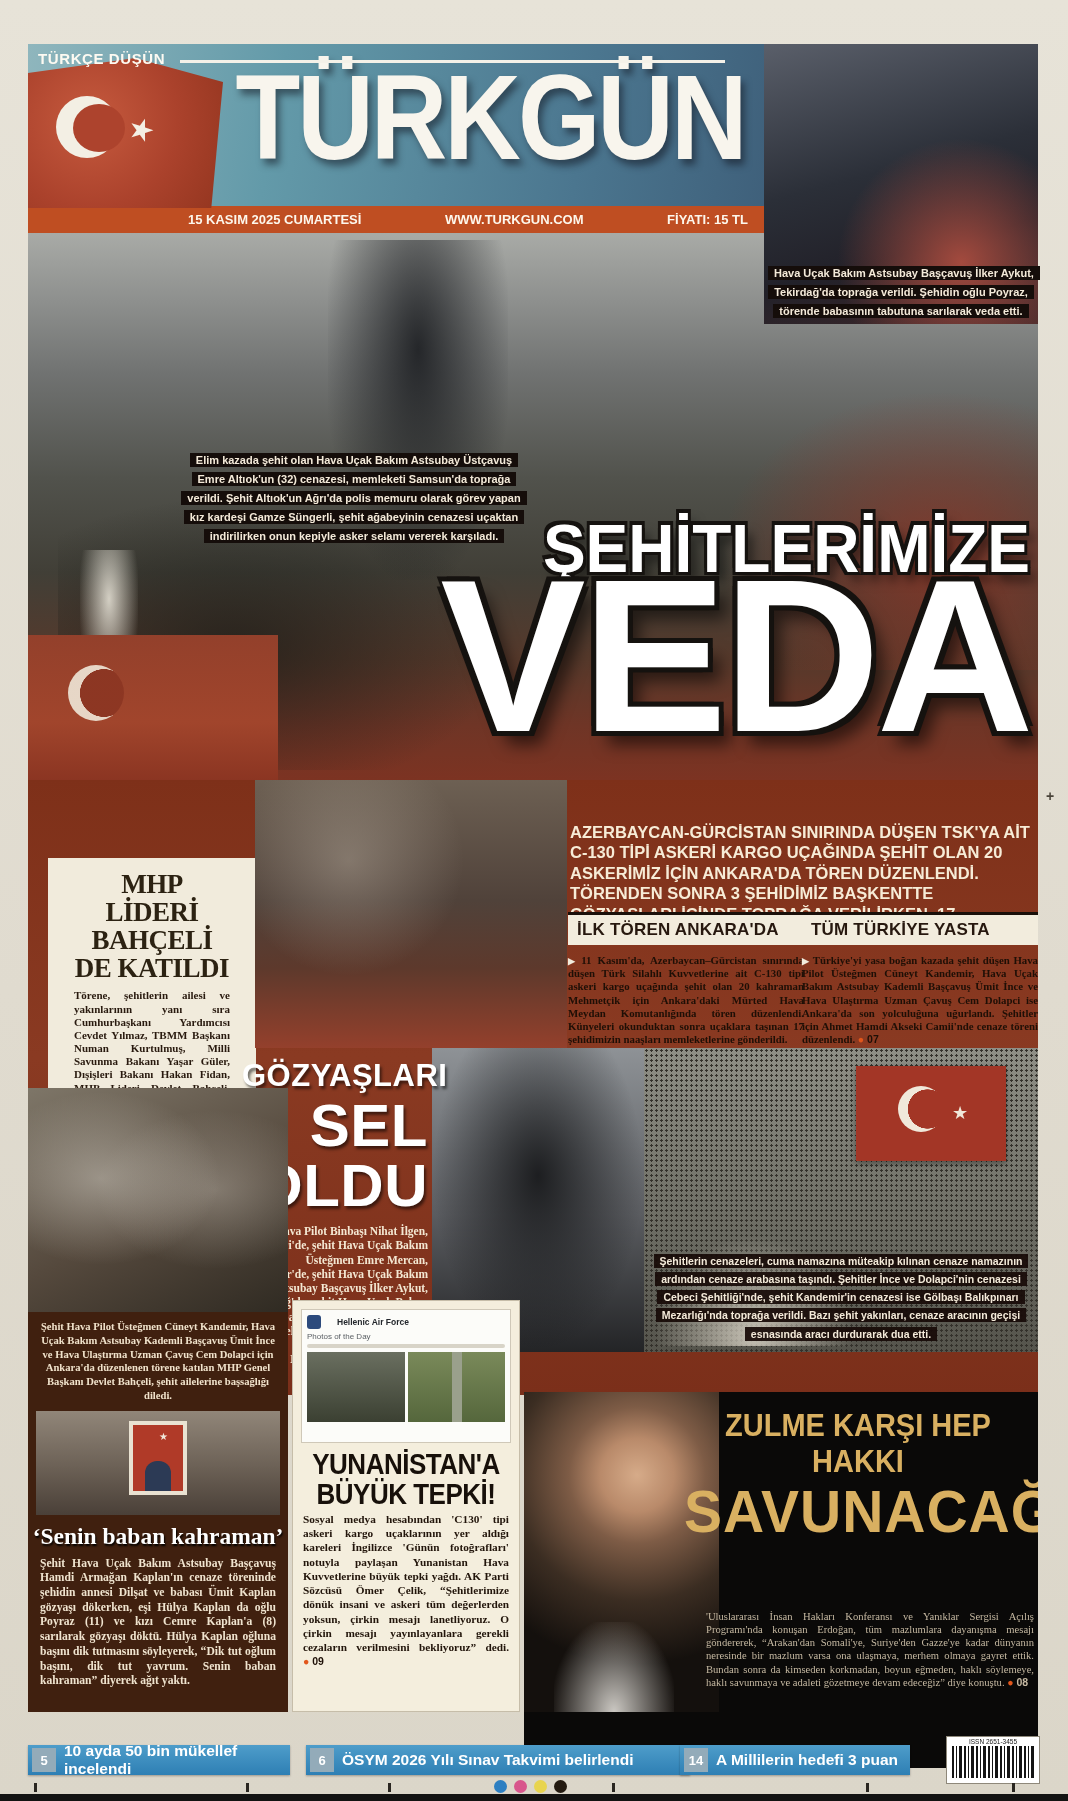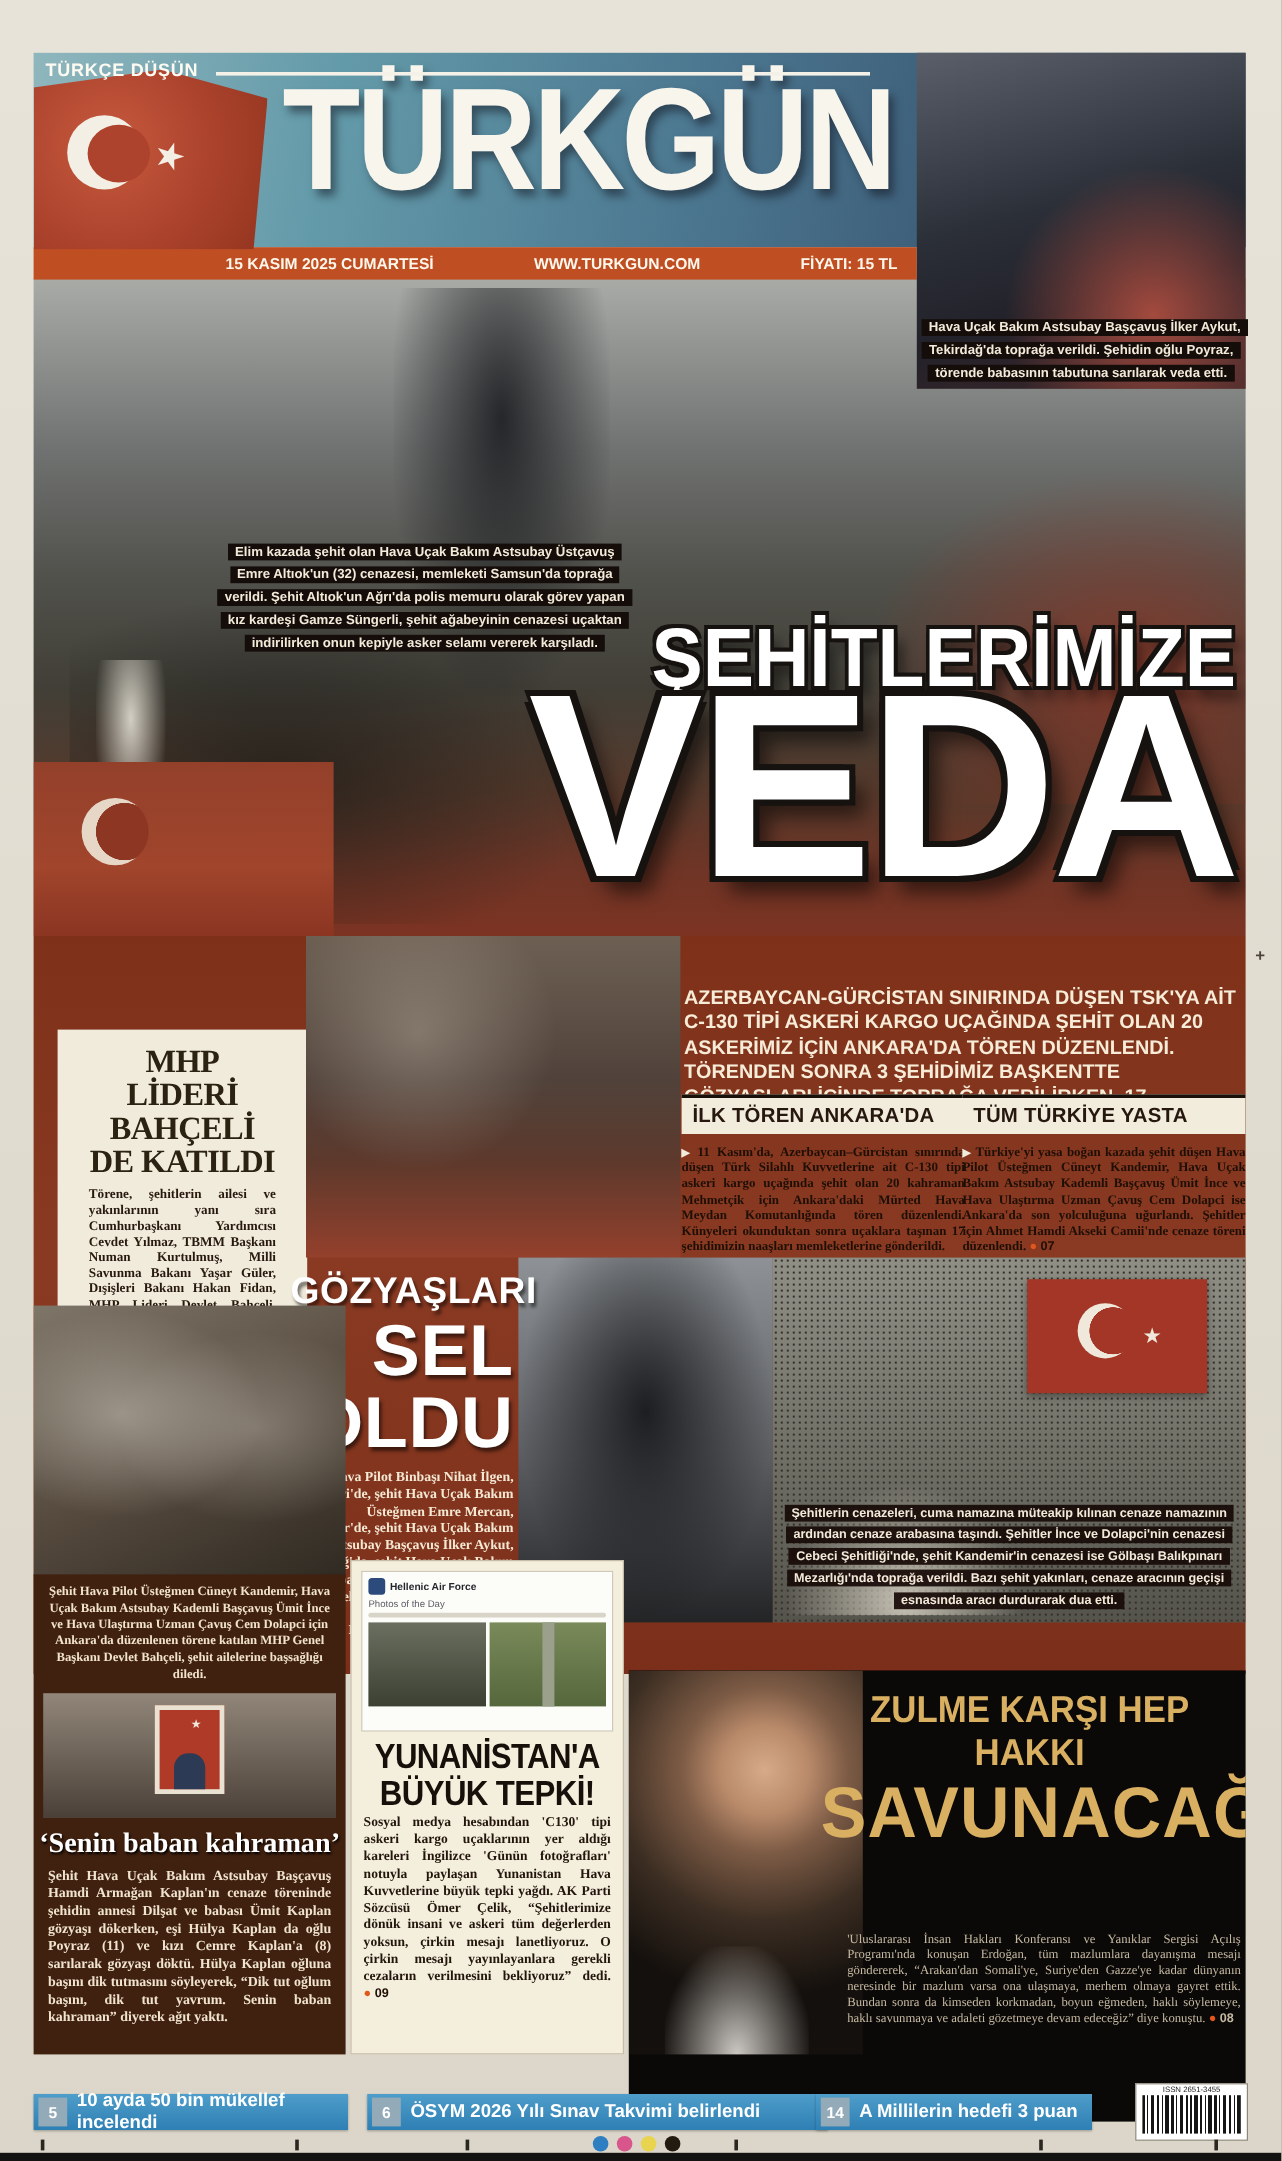"Hellenic Air Force" .tweet-head { gap: 4px -> 16px }
